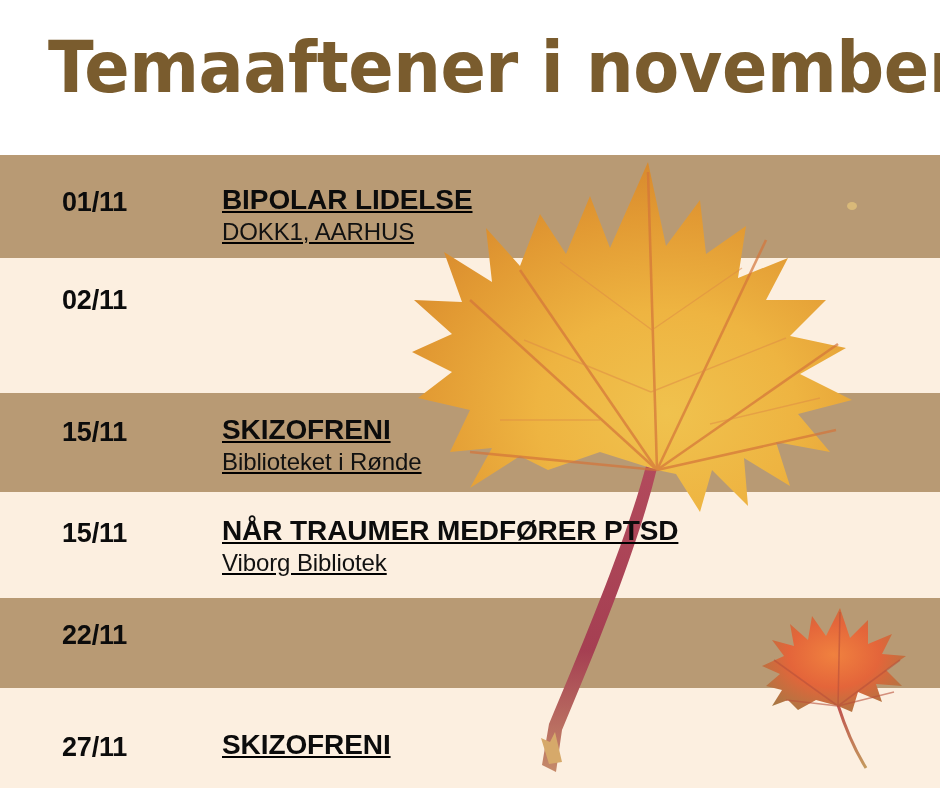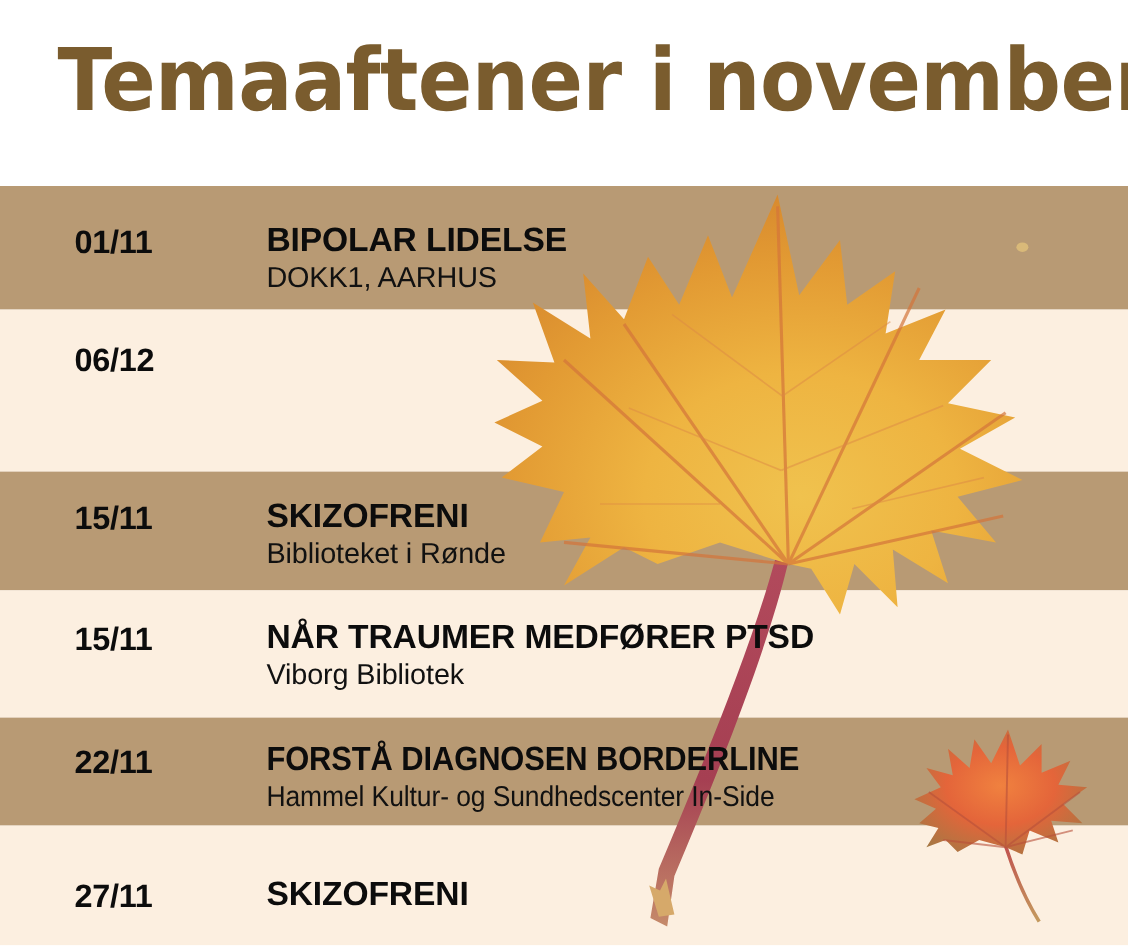"BIPOLAR LIDELSE" .row-body { text-decoration: none -> underline }
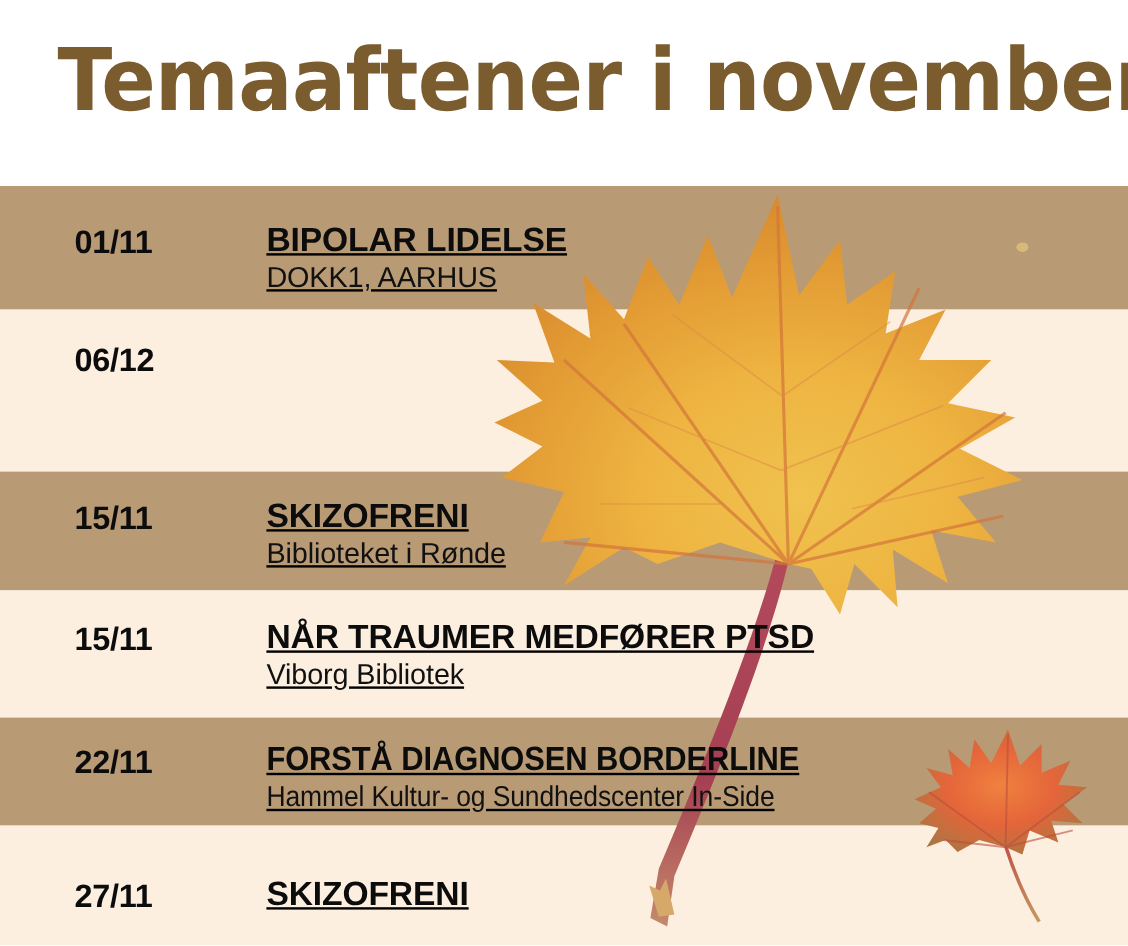"06/12" div.row-date { text: 06/12 -> 02/11 }
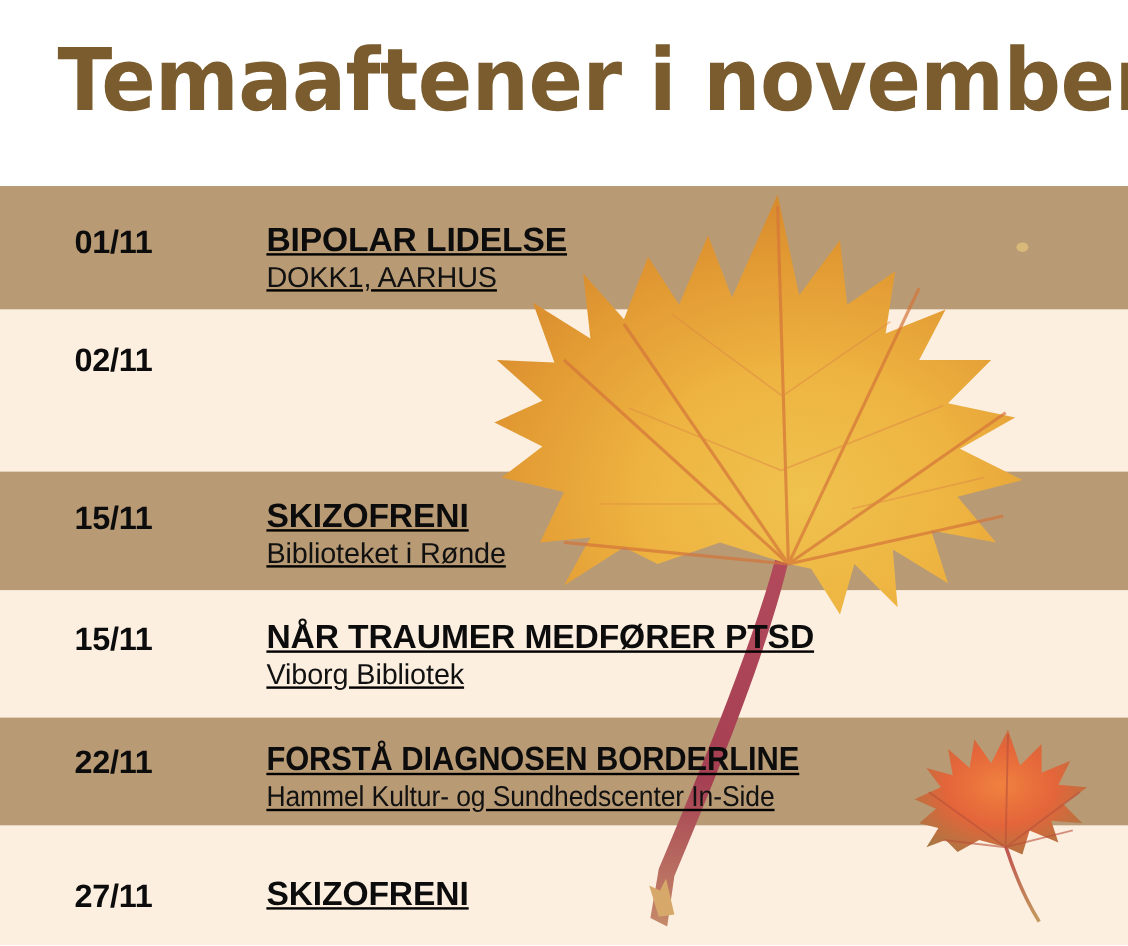"FORSTÅ DIAGNOSEN BORDERLINE" div.row-body { html: <div> <div>FORSTÅ DIAGNOSEN BORDERLINE</div> <div>Hammel Kultur- og Sundhedscenter In-Side</div> </div> -> none }
